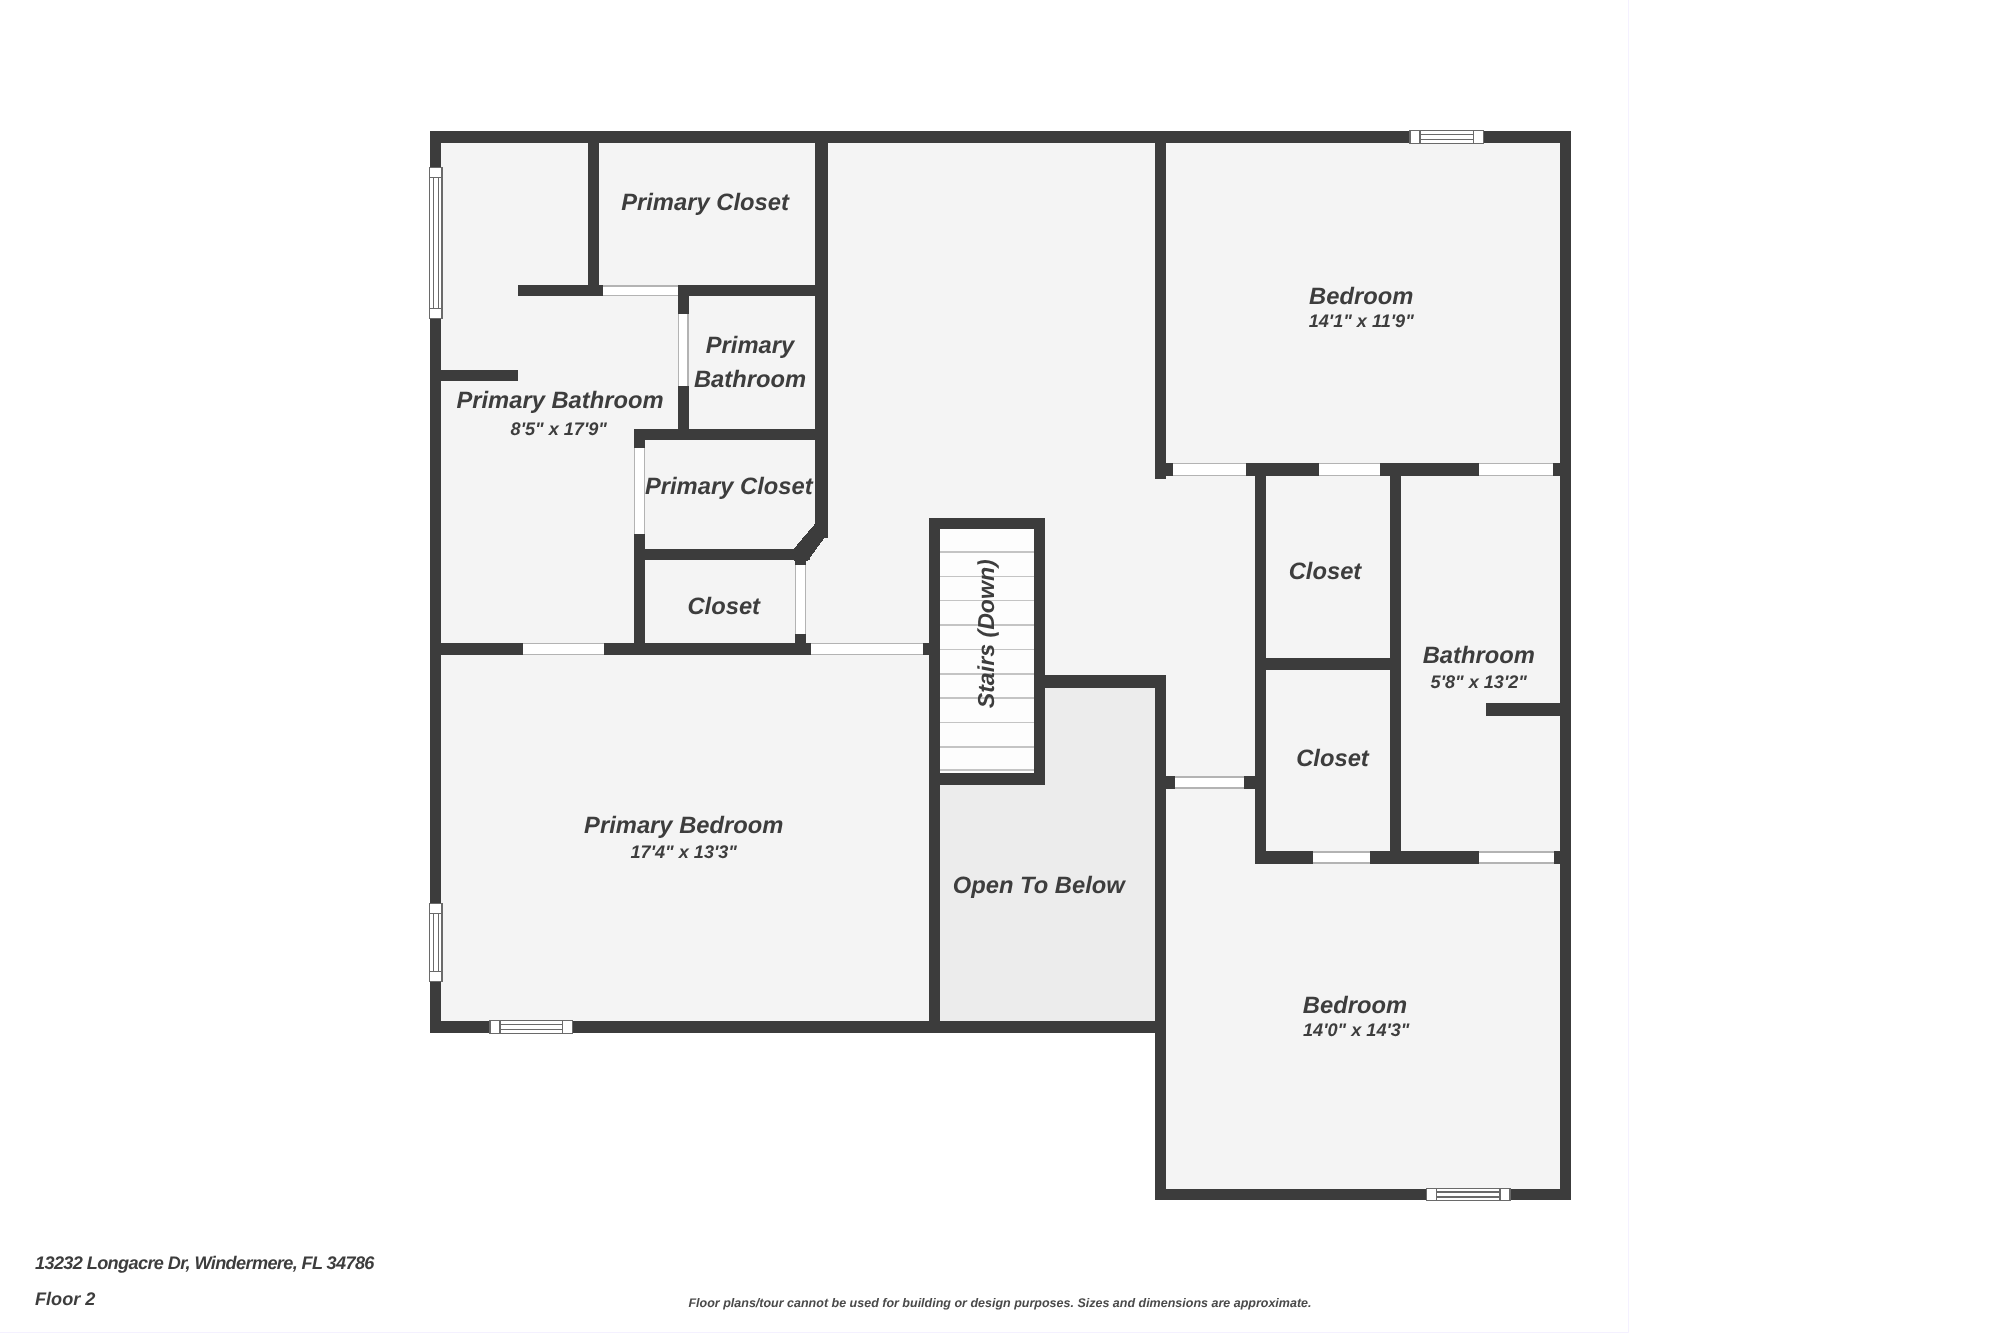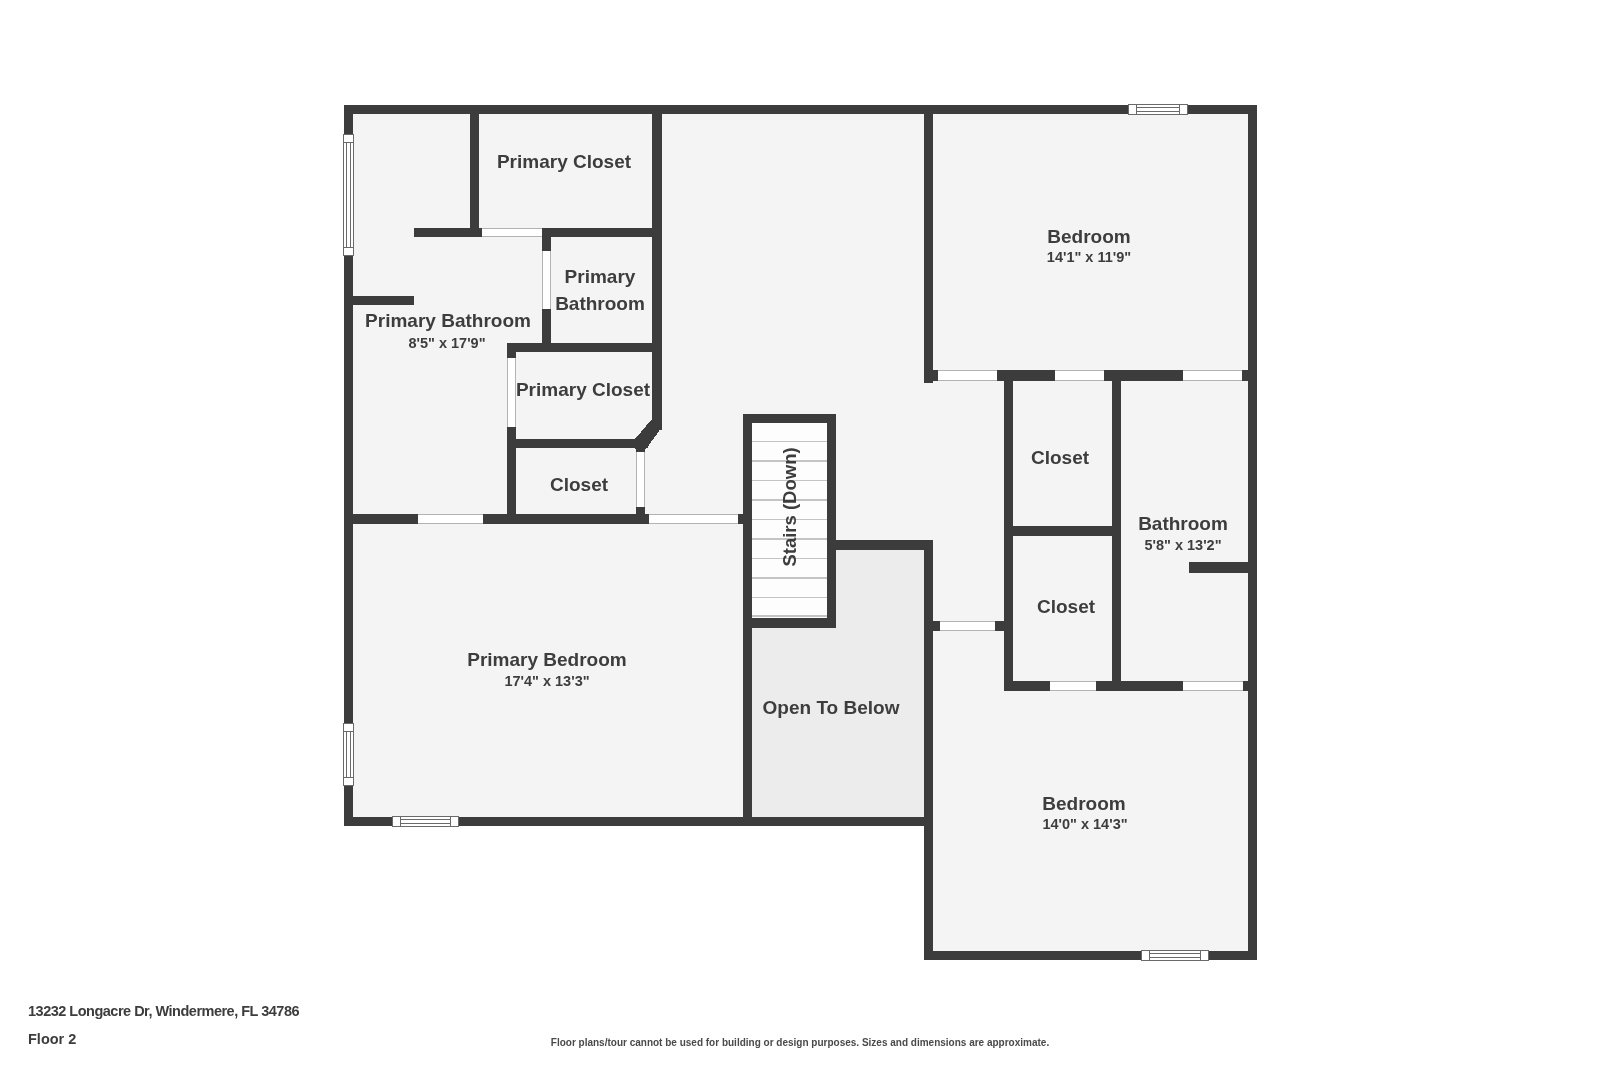"Primary Closet" .page { font-style: none -> italic }
